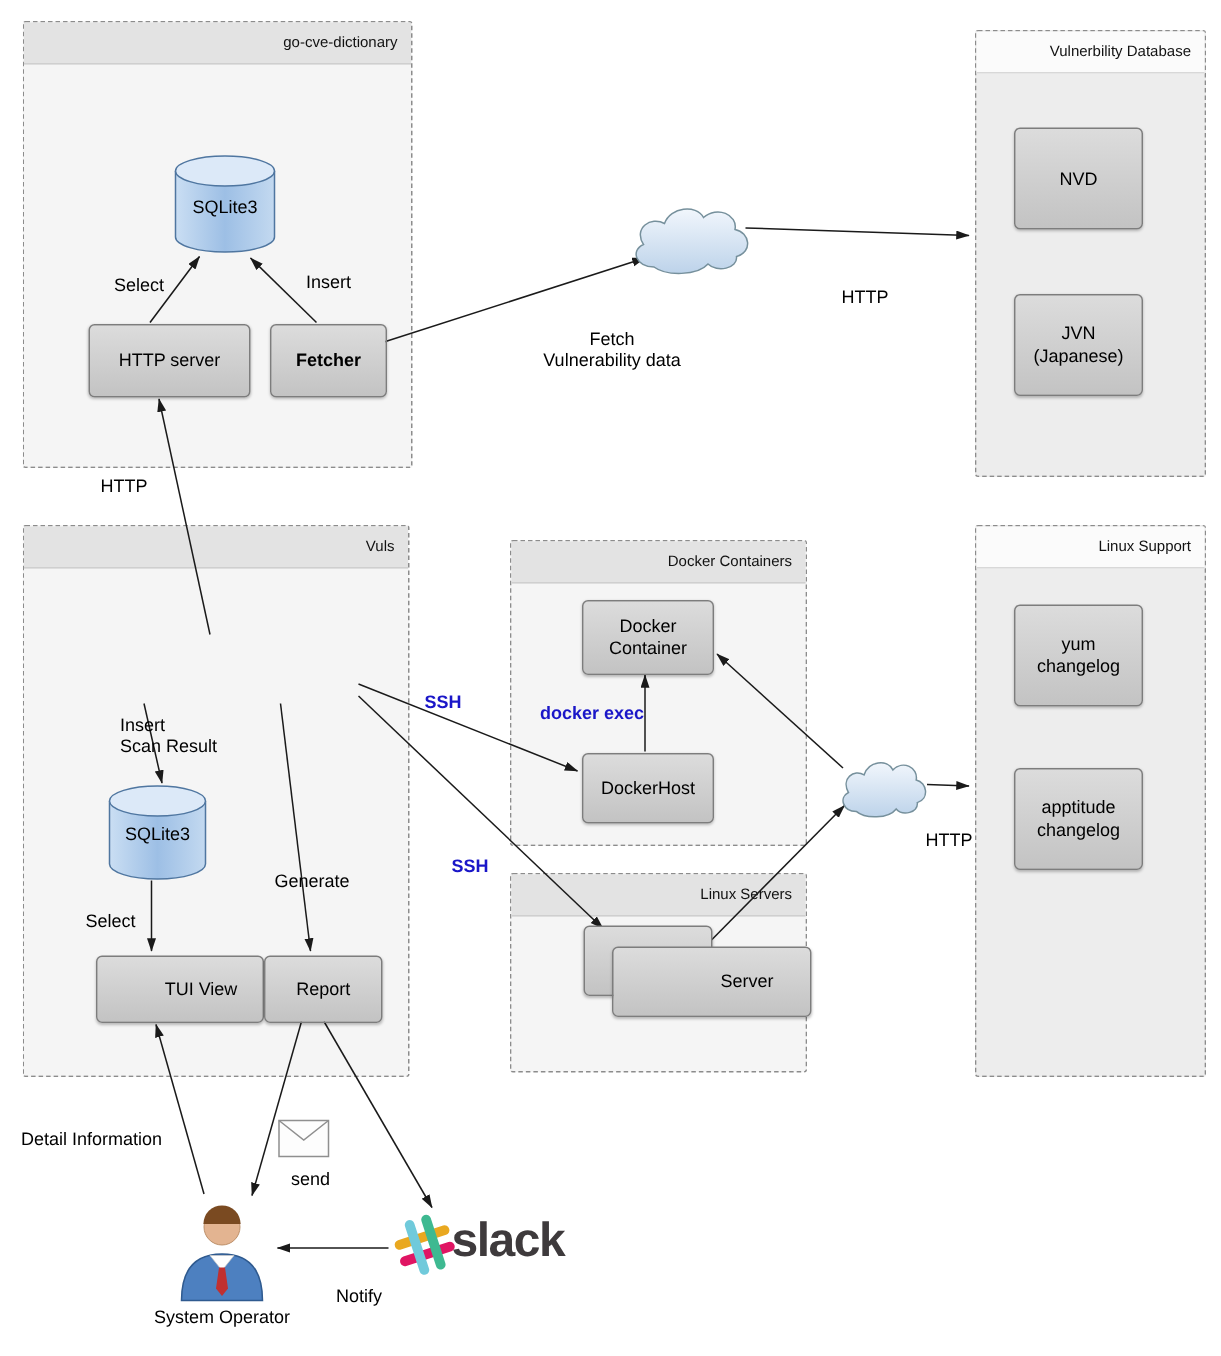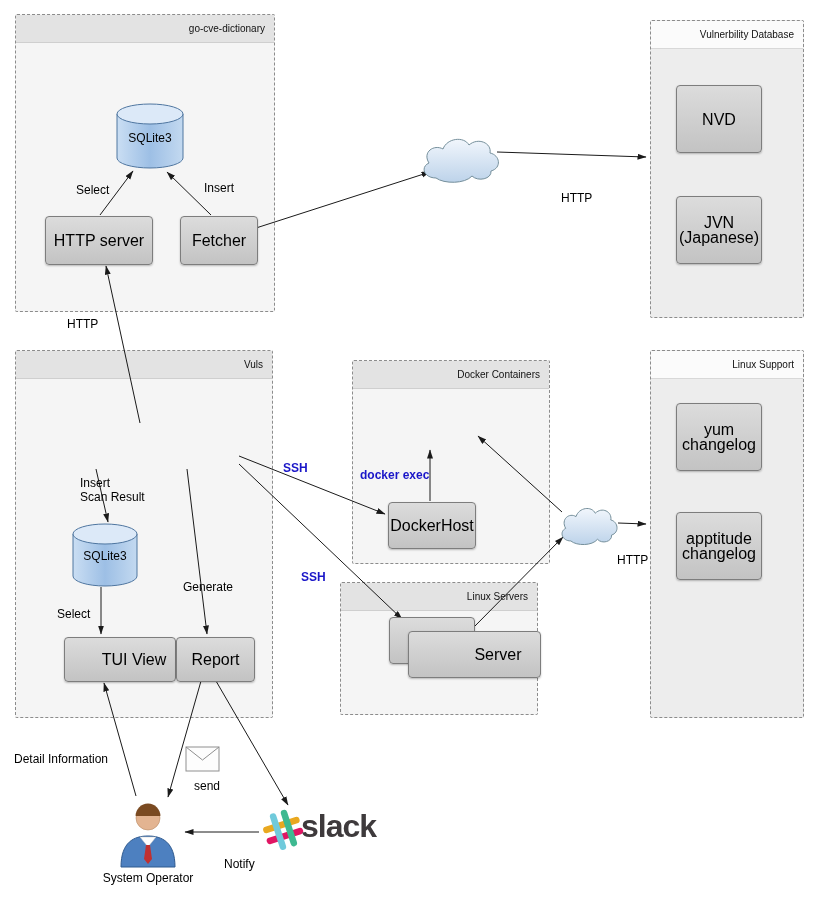"NVD" .node { font-size: 16px -> 12px }
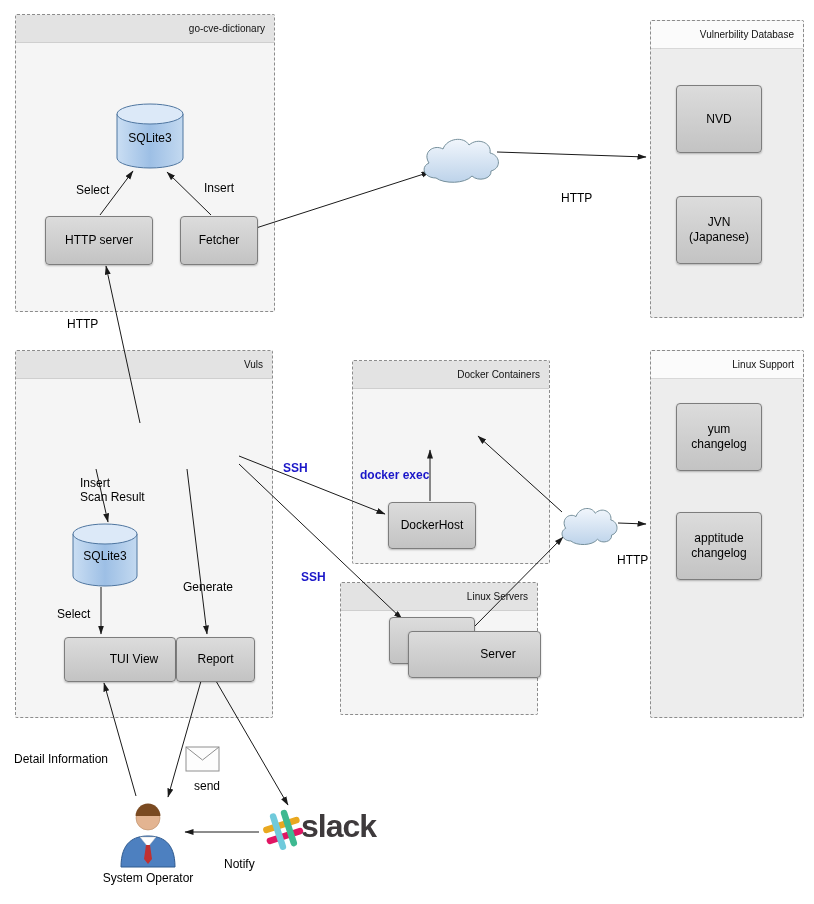"Fetch" div.lbl { html: none -> <div> <div>Fetch</div> <div>Vulnerability data</div> </div> }
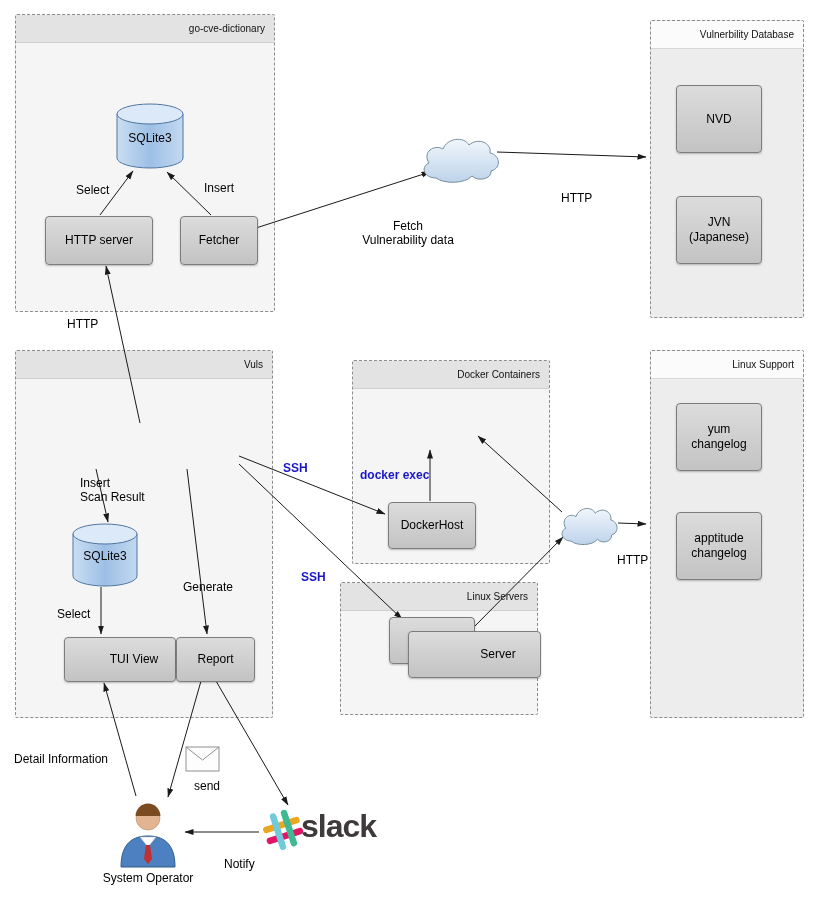"HTTP server" div.node { left: 45px -> 59px }
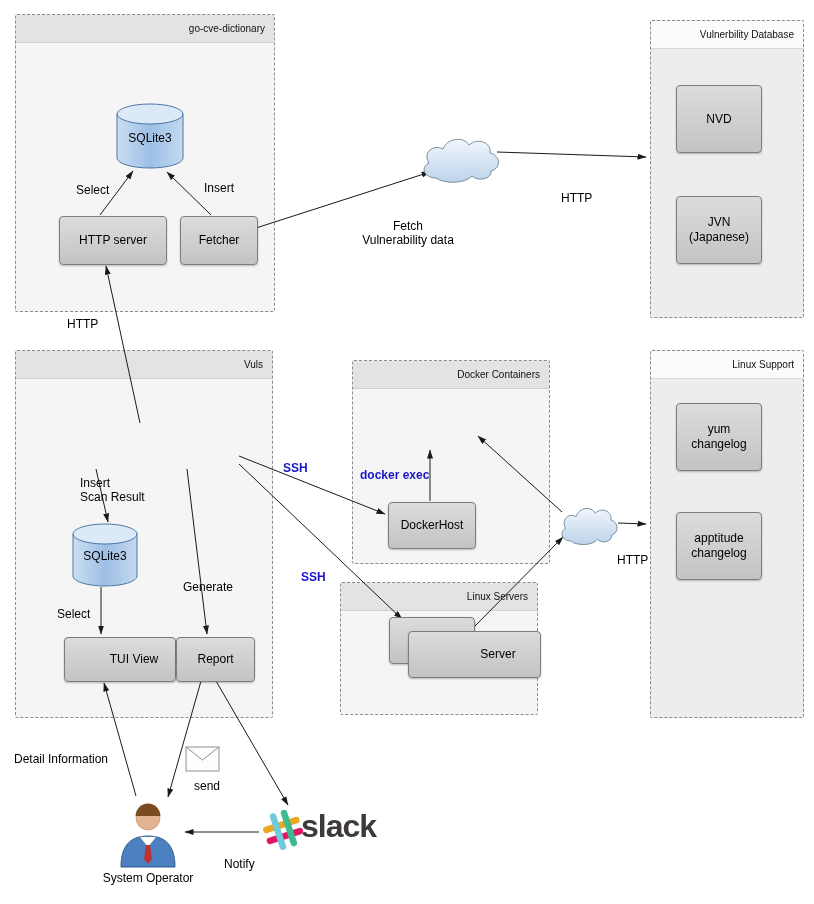"Fetcher" div.node { font-weight: none -> bold }
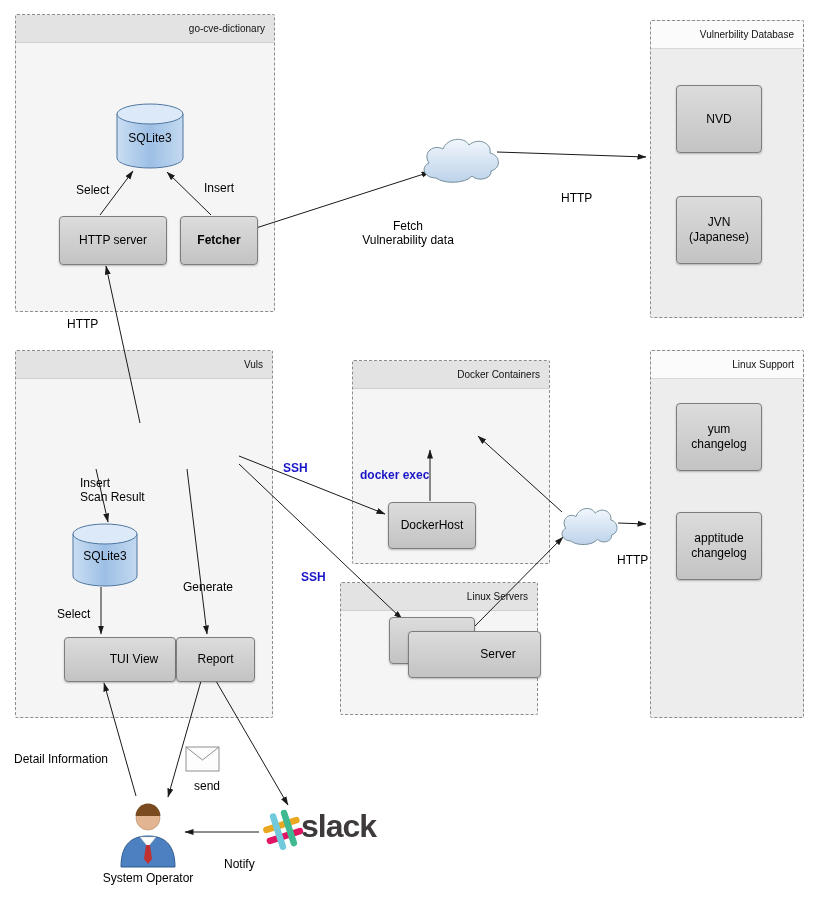"Docker Containers" div.group { left: 352px -> 340px }
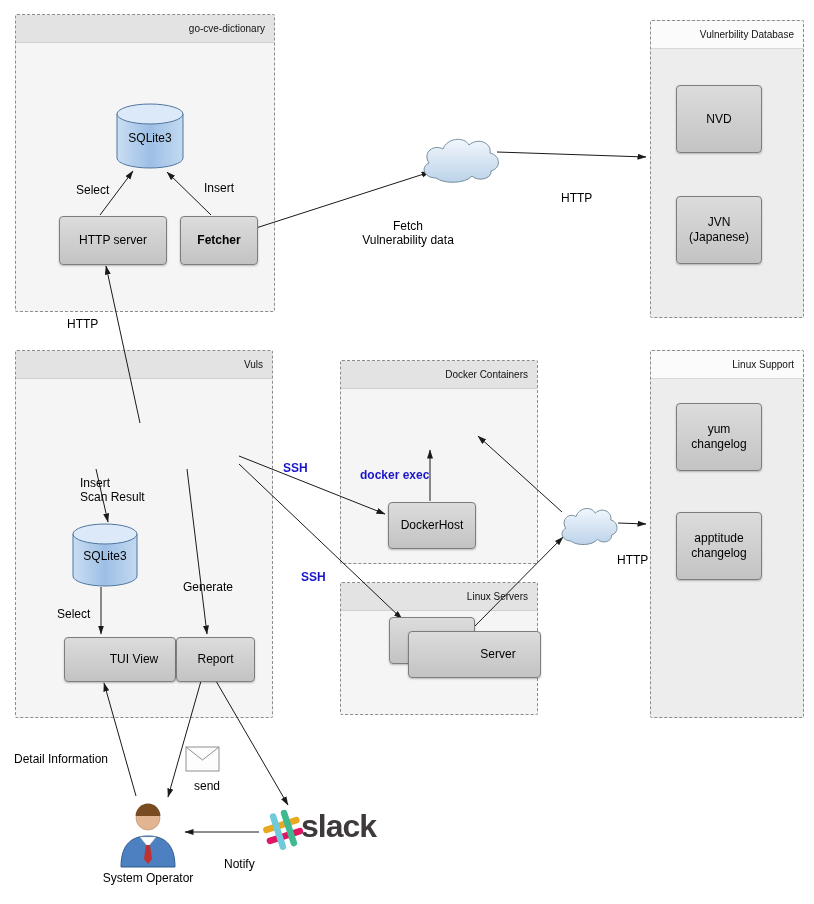"Docker" div.node { html: none -> <div> <span>Docker</span> <span>Container</span> </div> }
